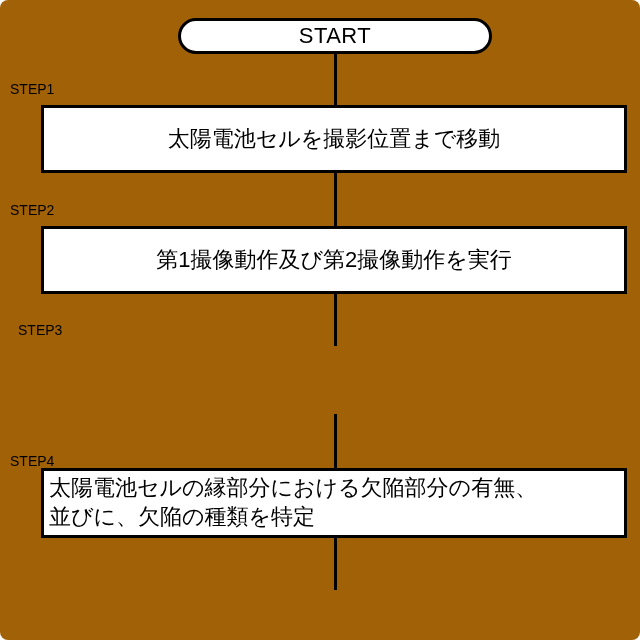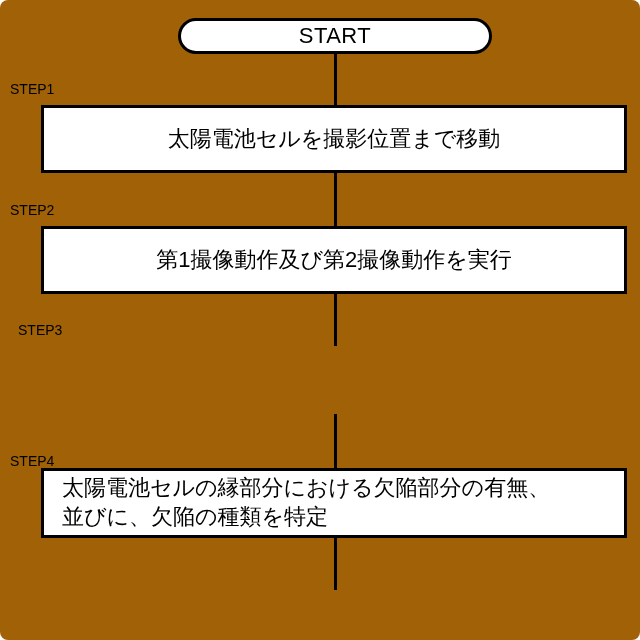"太陽電池セルの縁部分における欠陥部分の有無、" .process.left .proc-text { padding-left: 18px -> 5px }
